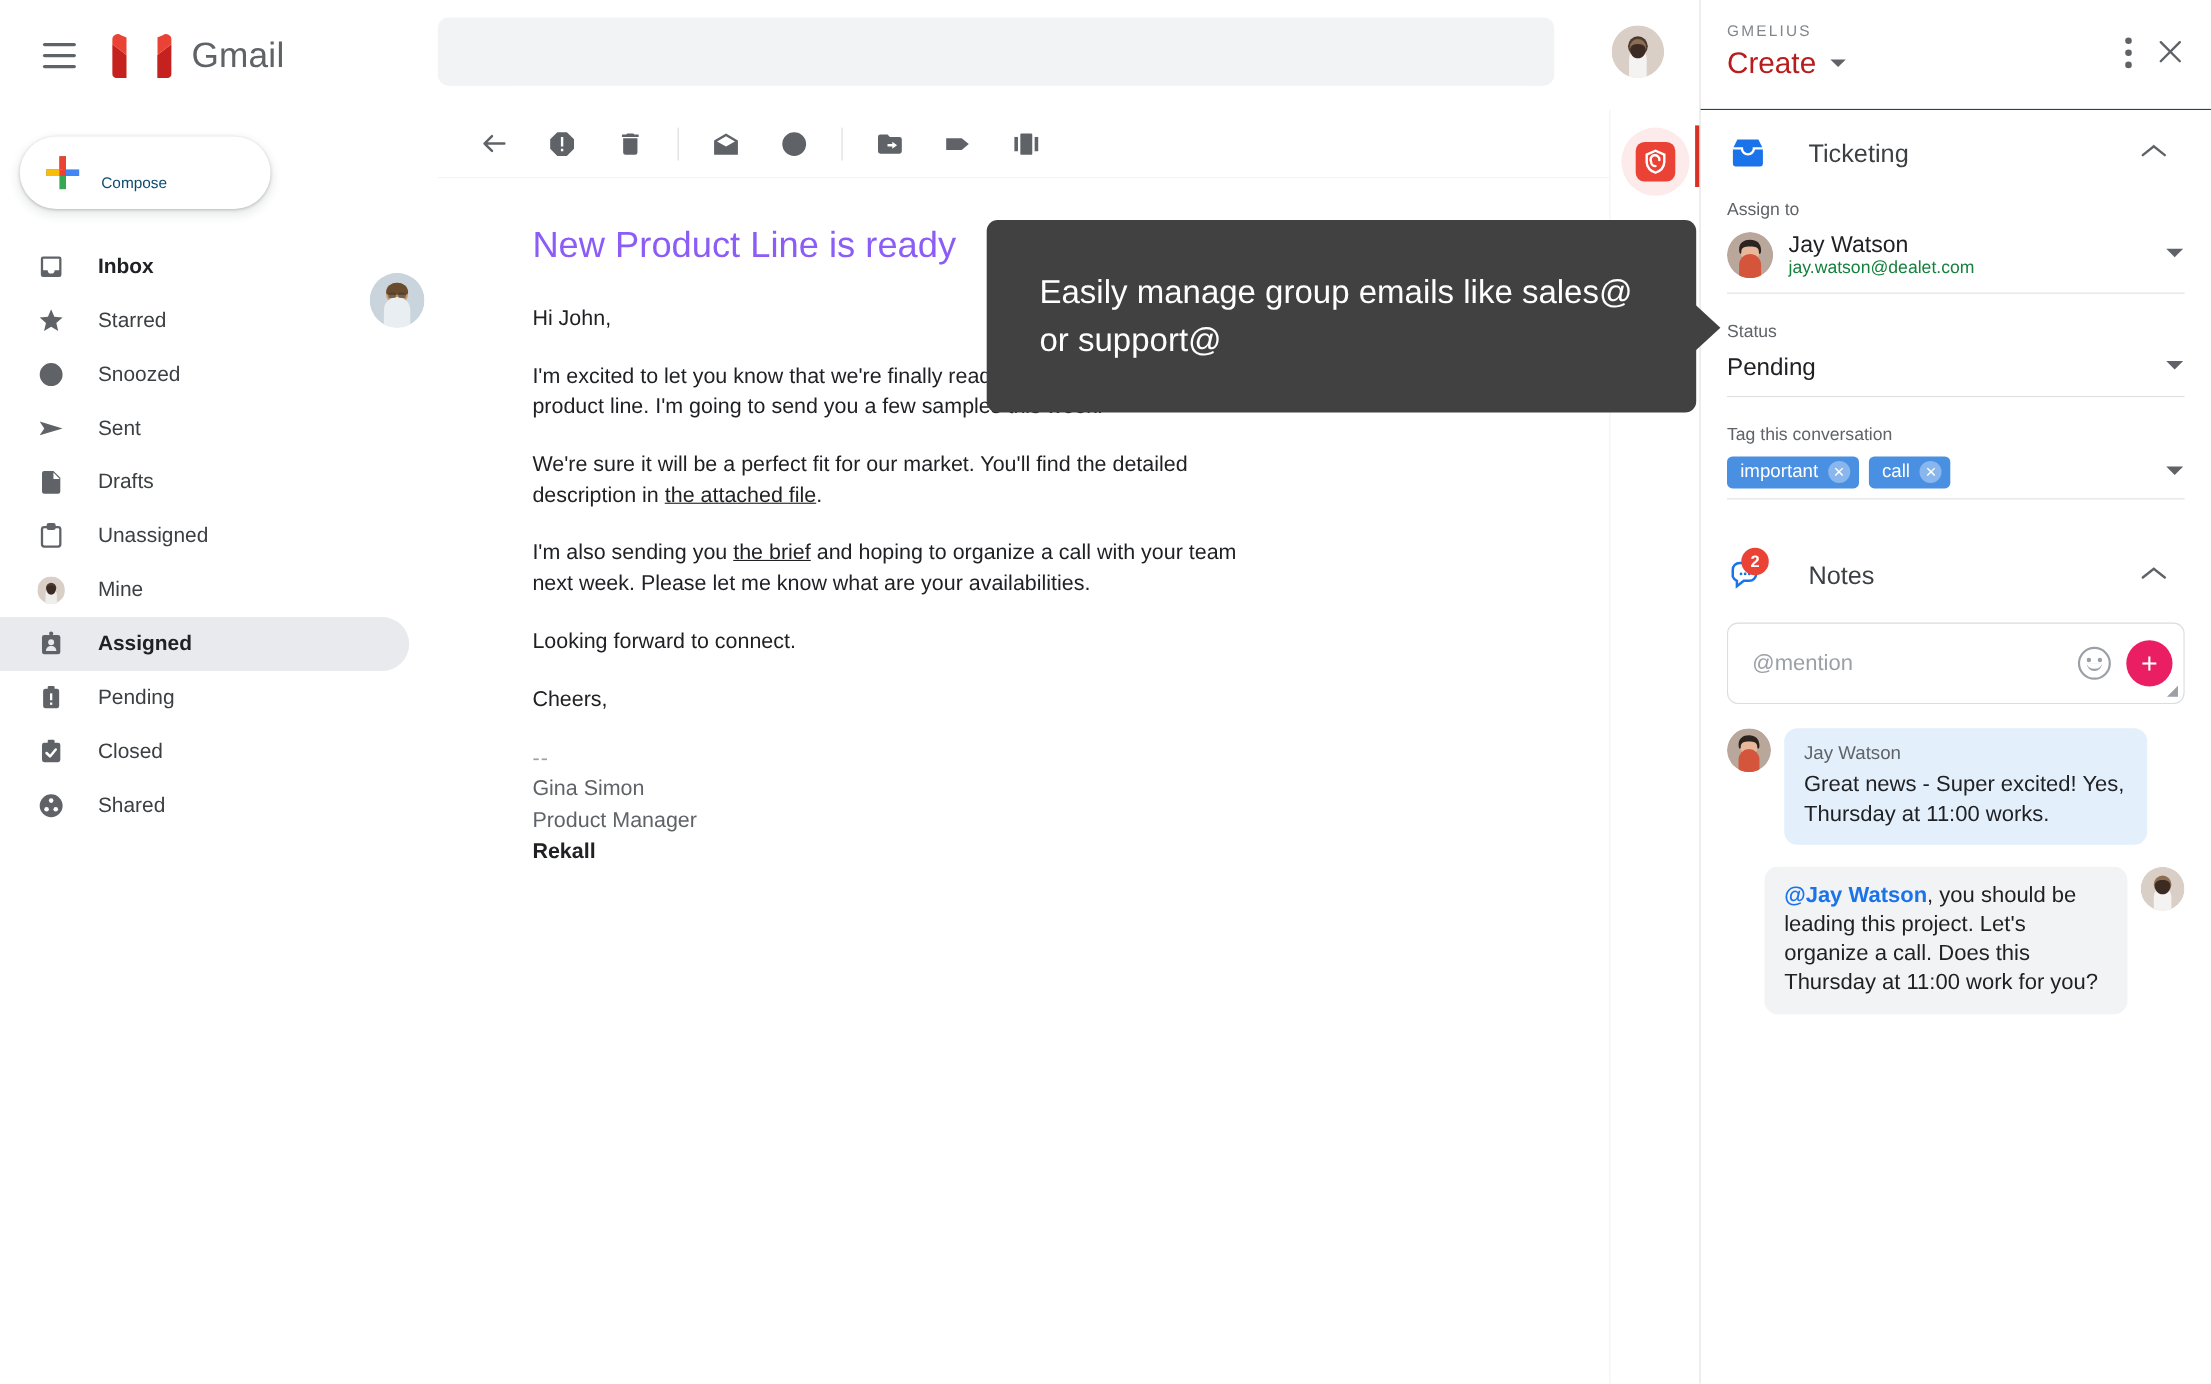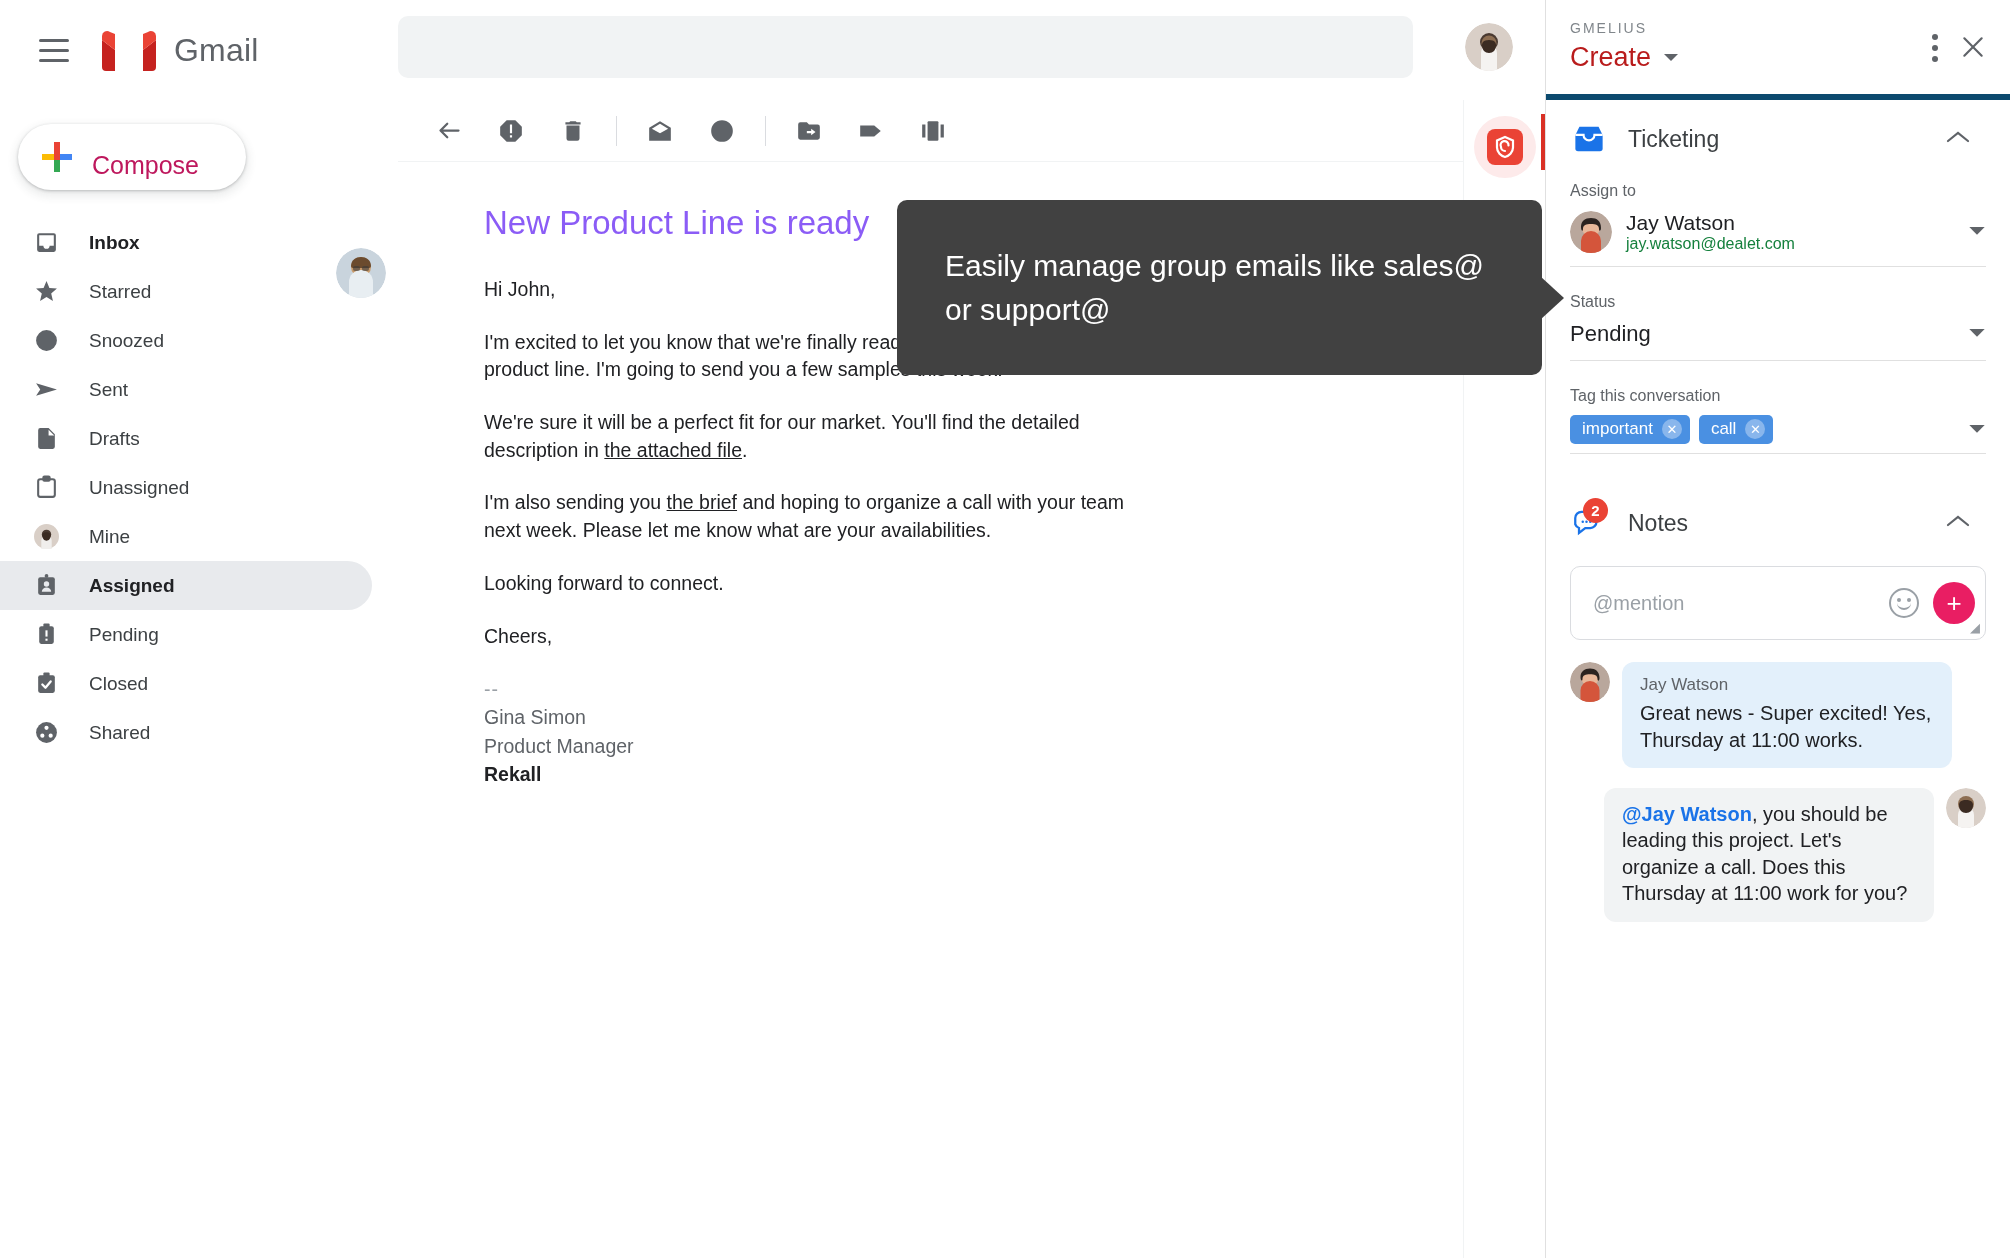"GMELIUS" .panel-head { border-bottom: 6px solid #0c4a6e -> 1px solid #0c4a6e }
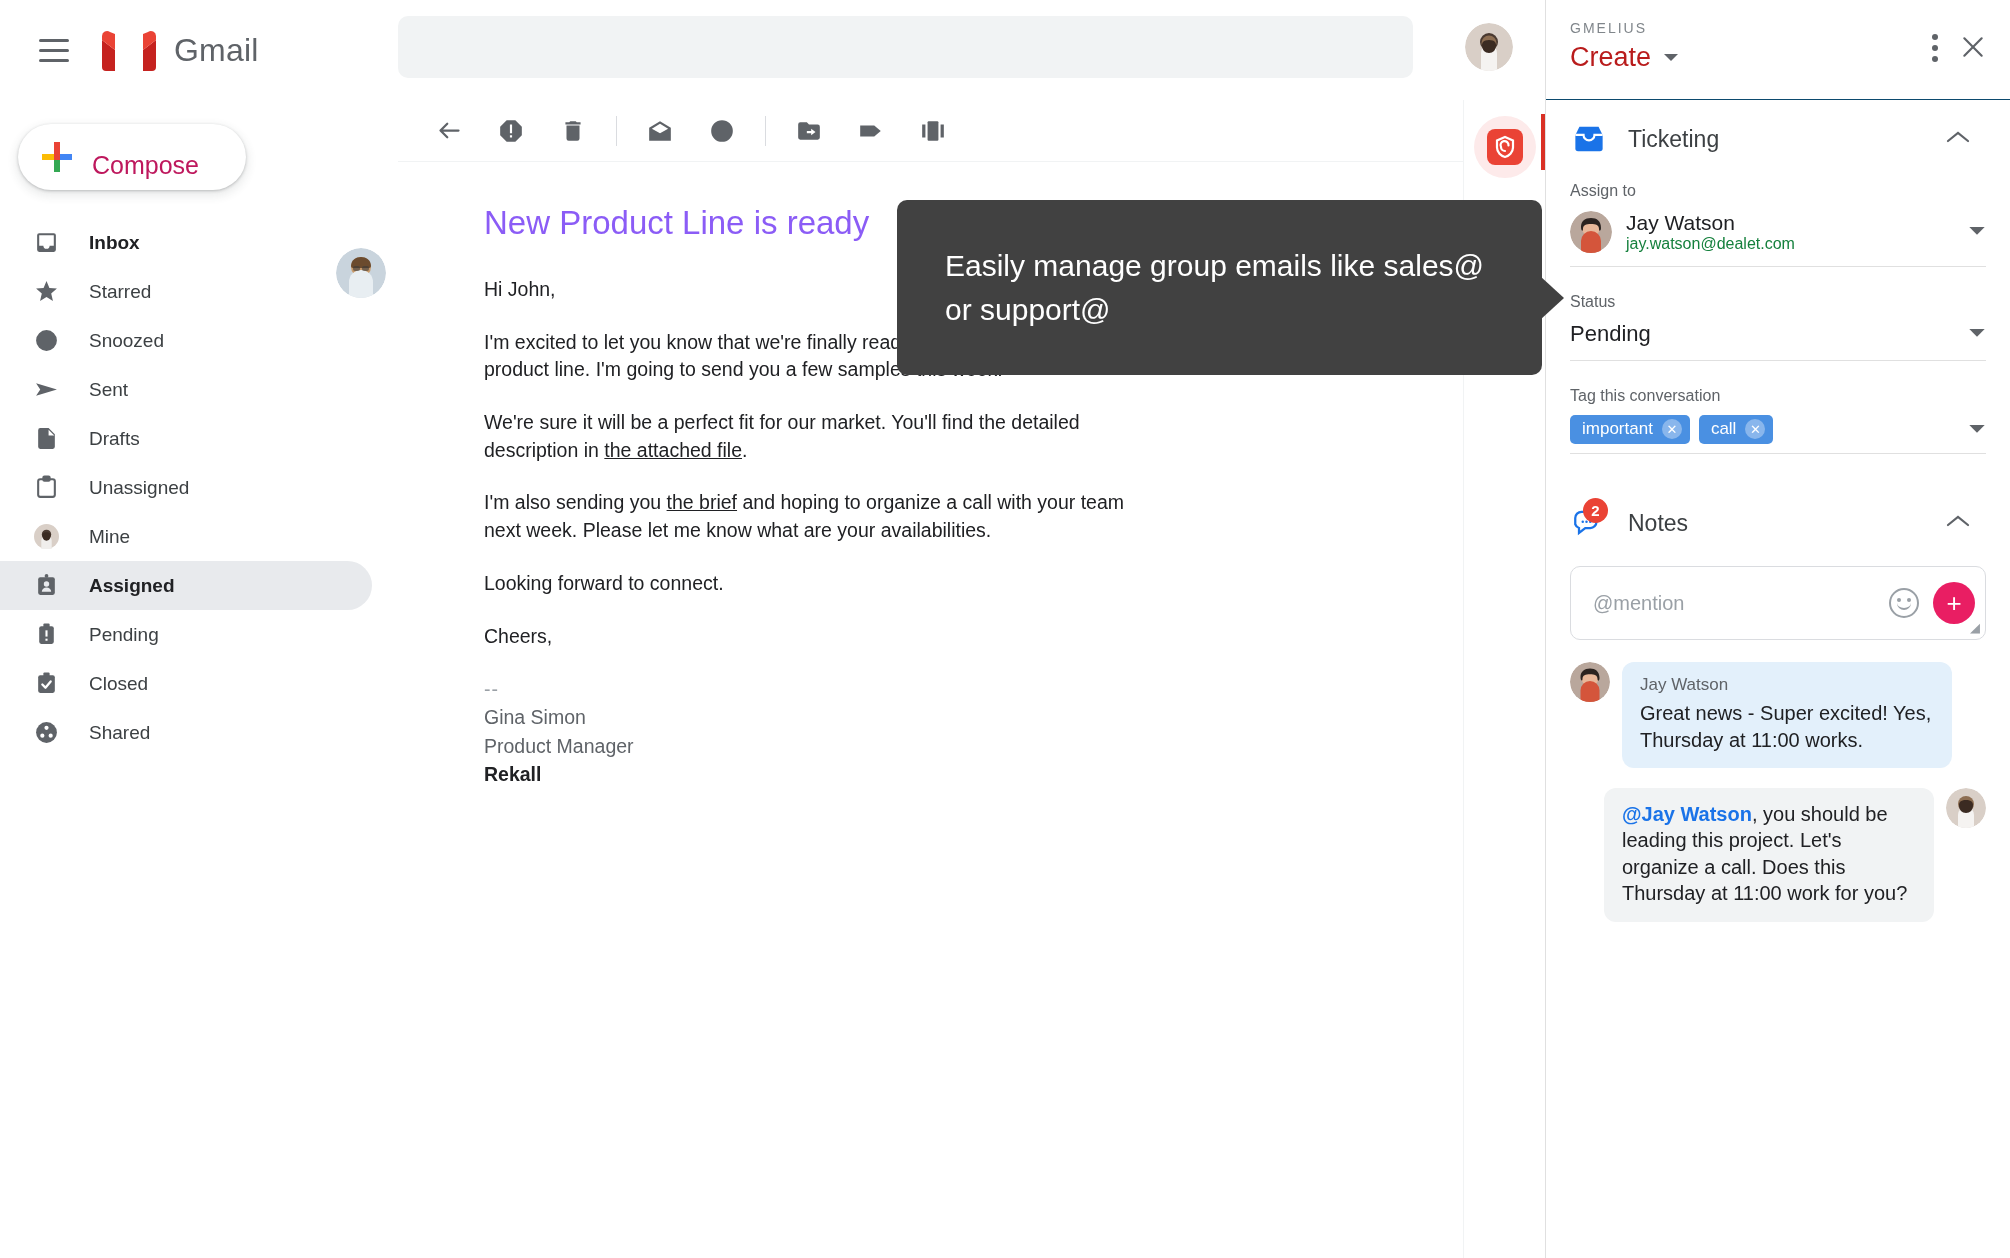"Ticketing" .sect-head { gap: 20px -> 36px }
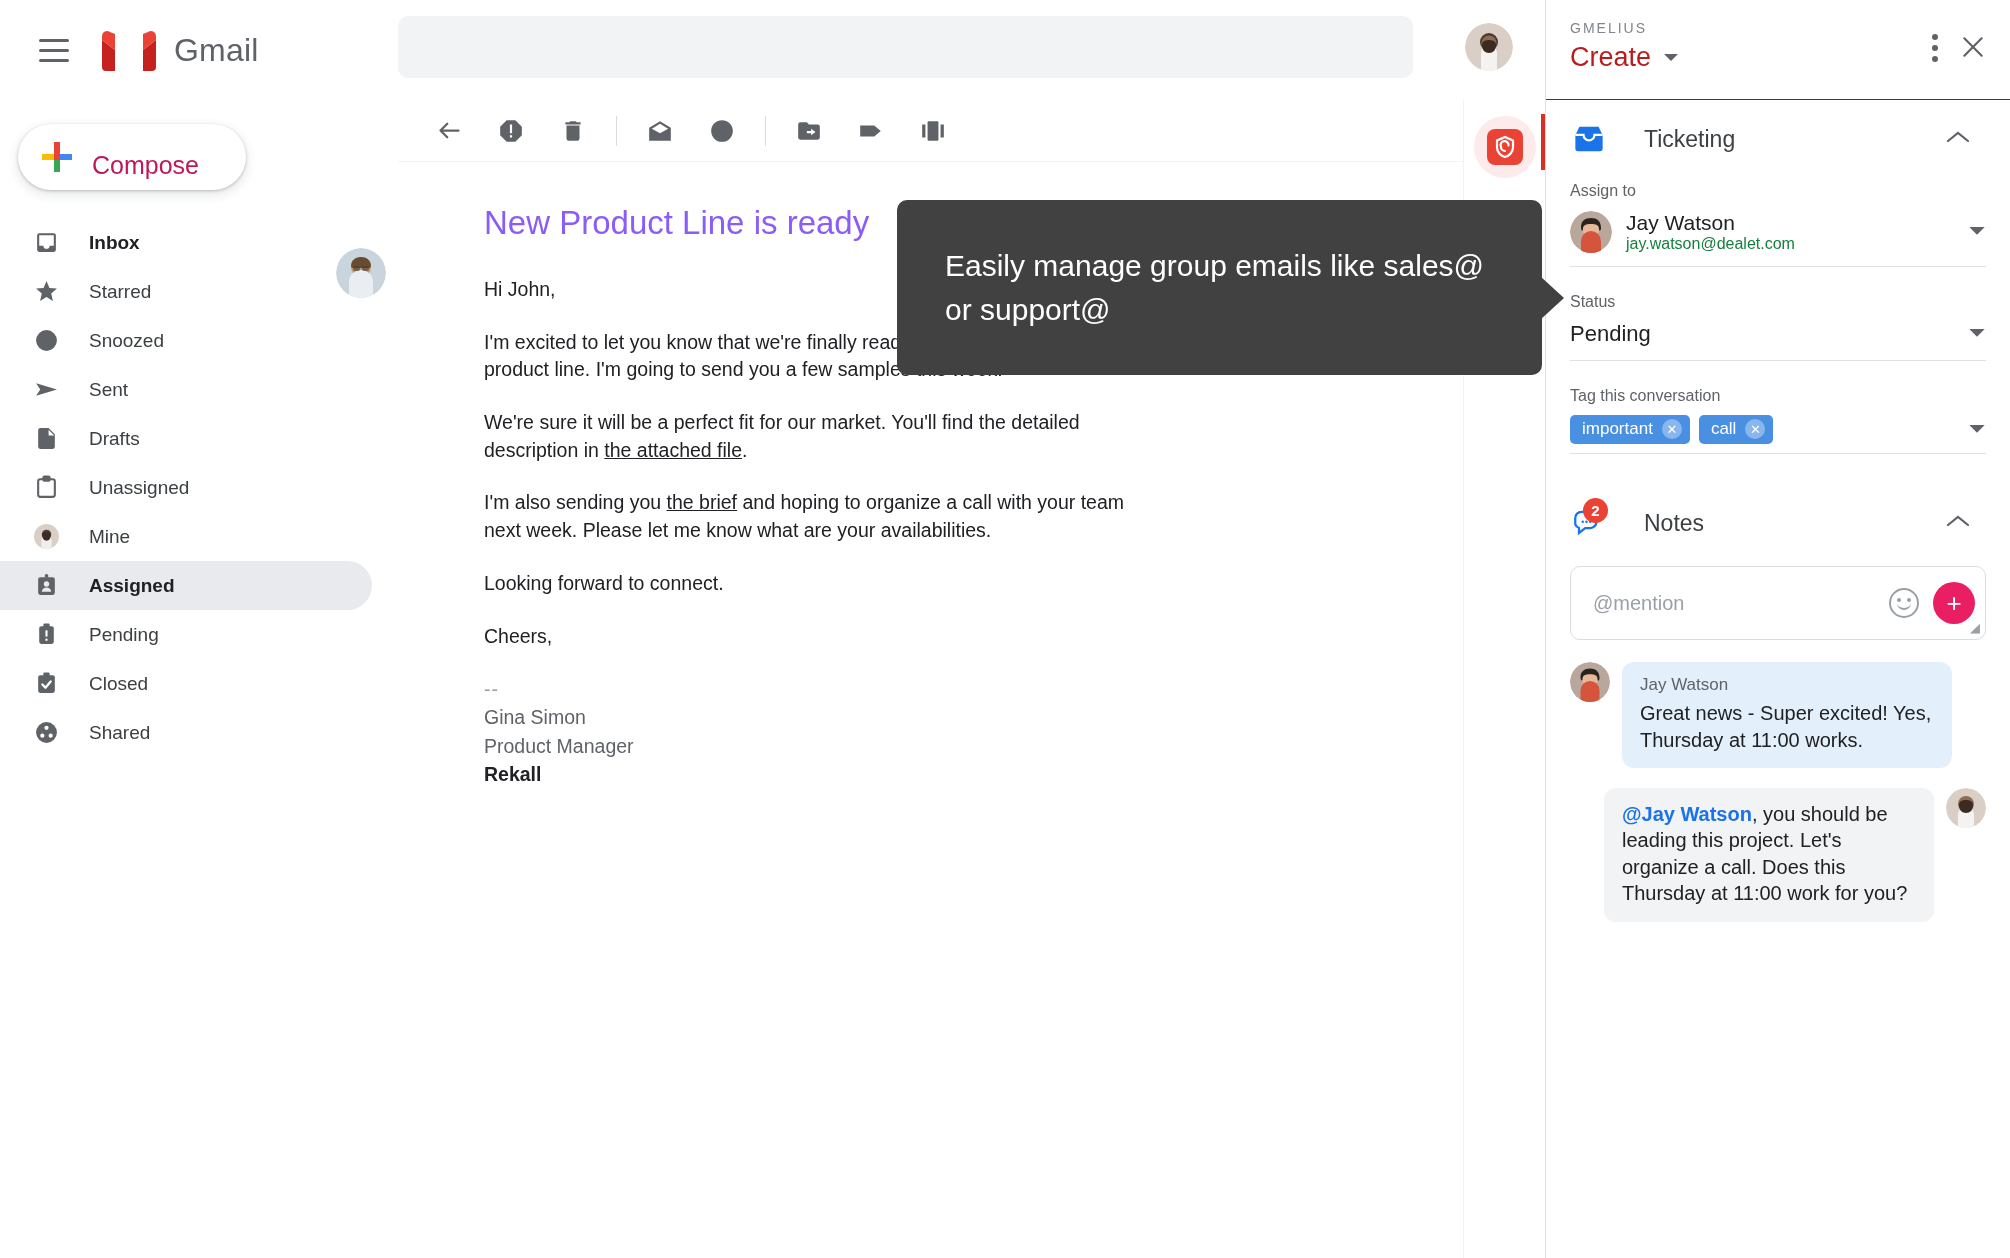"Compose" .compose-label { color: #be185d -> #0c4a6e; font-size: 25px -> 14px }
